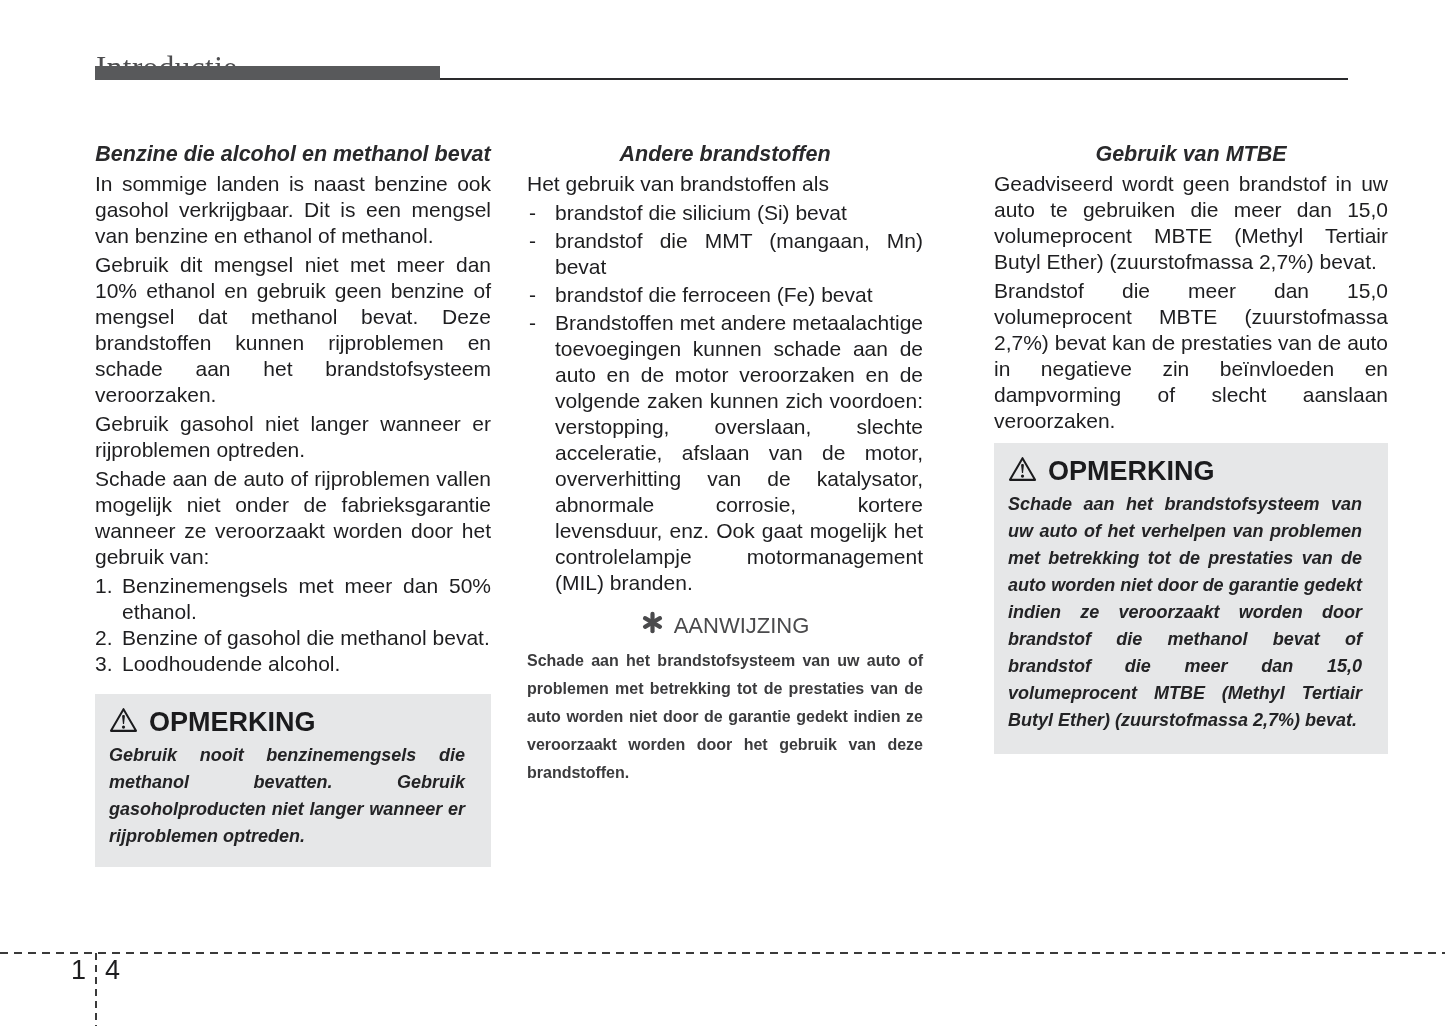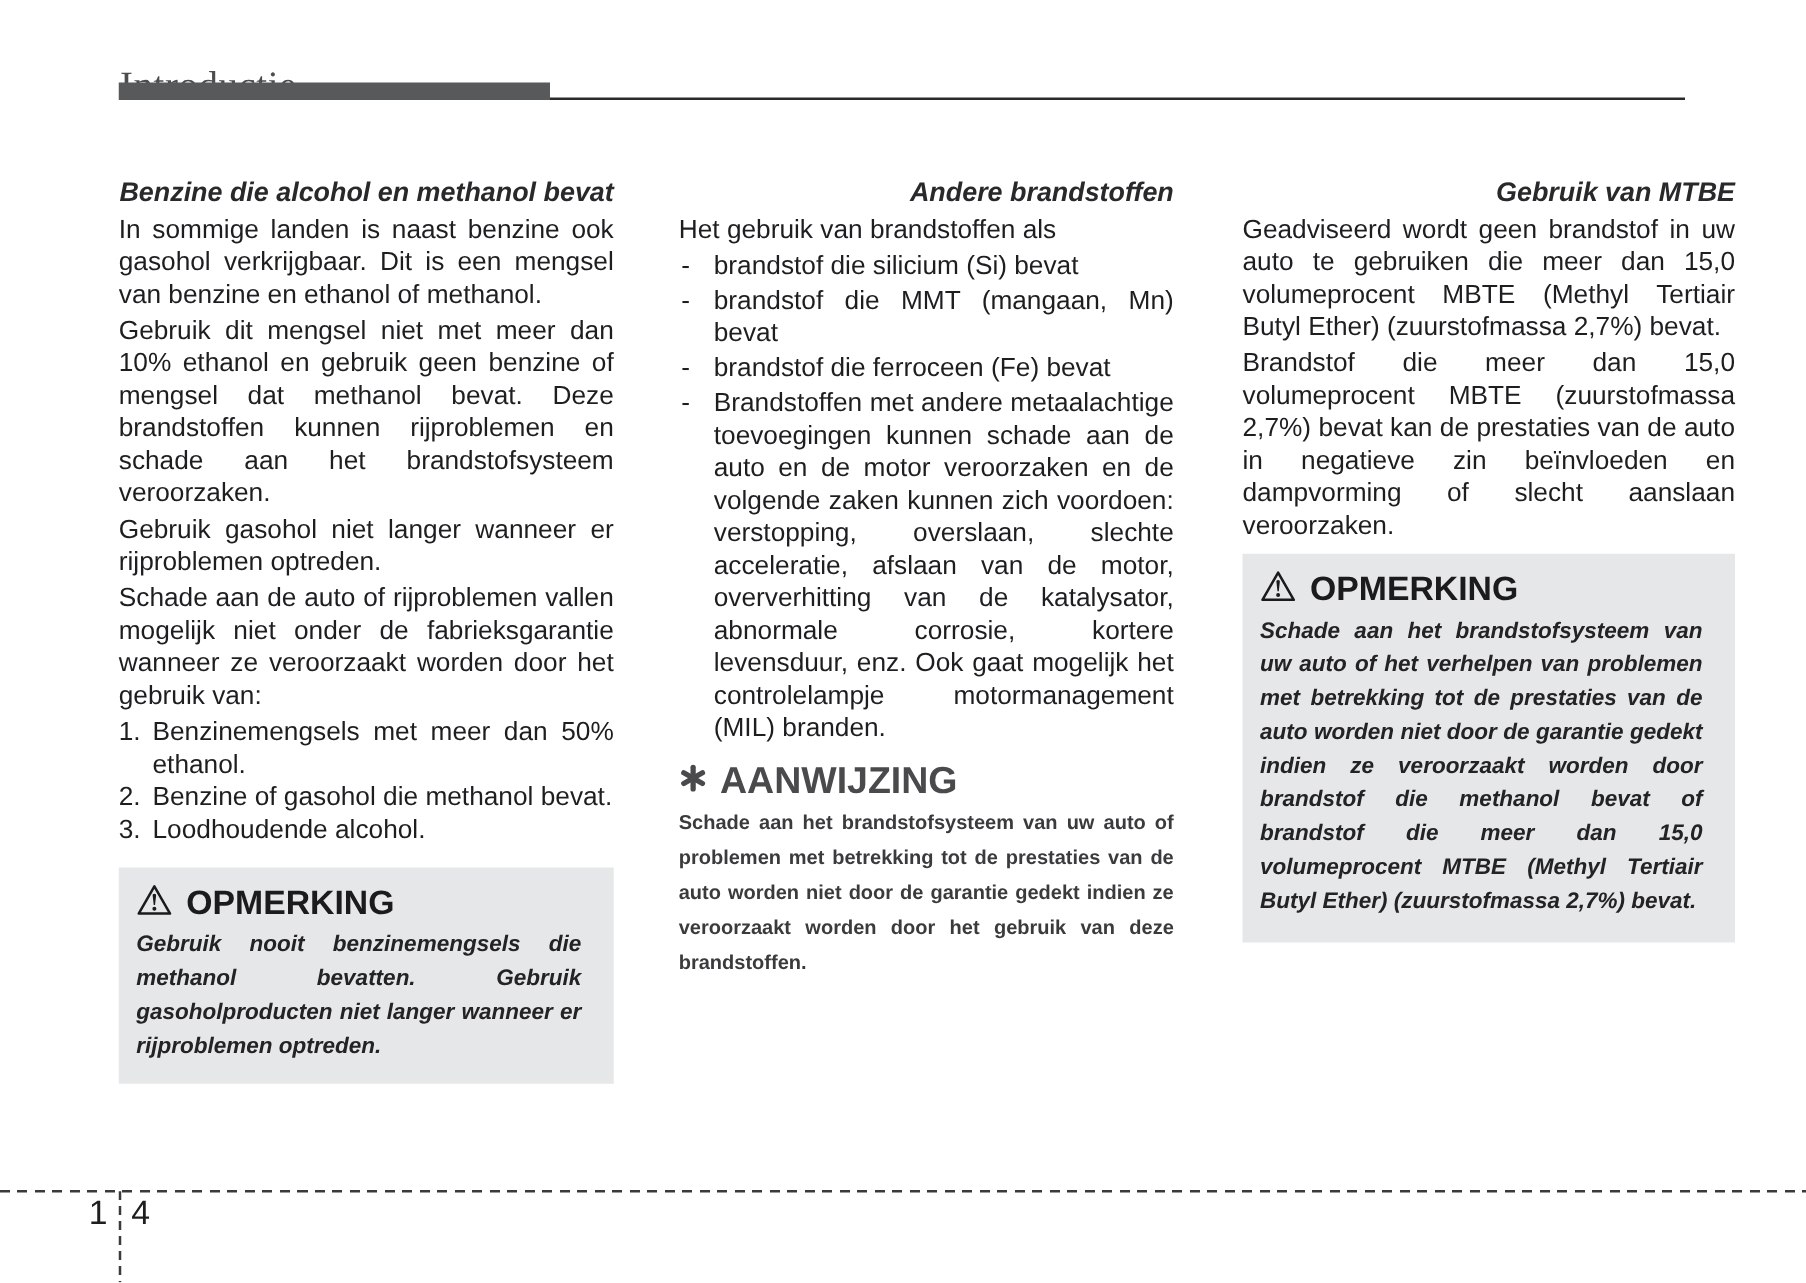"Benzine die alcohol en methanol" .subhead { text-align: right -> center }
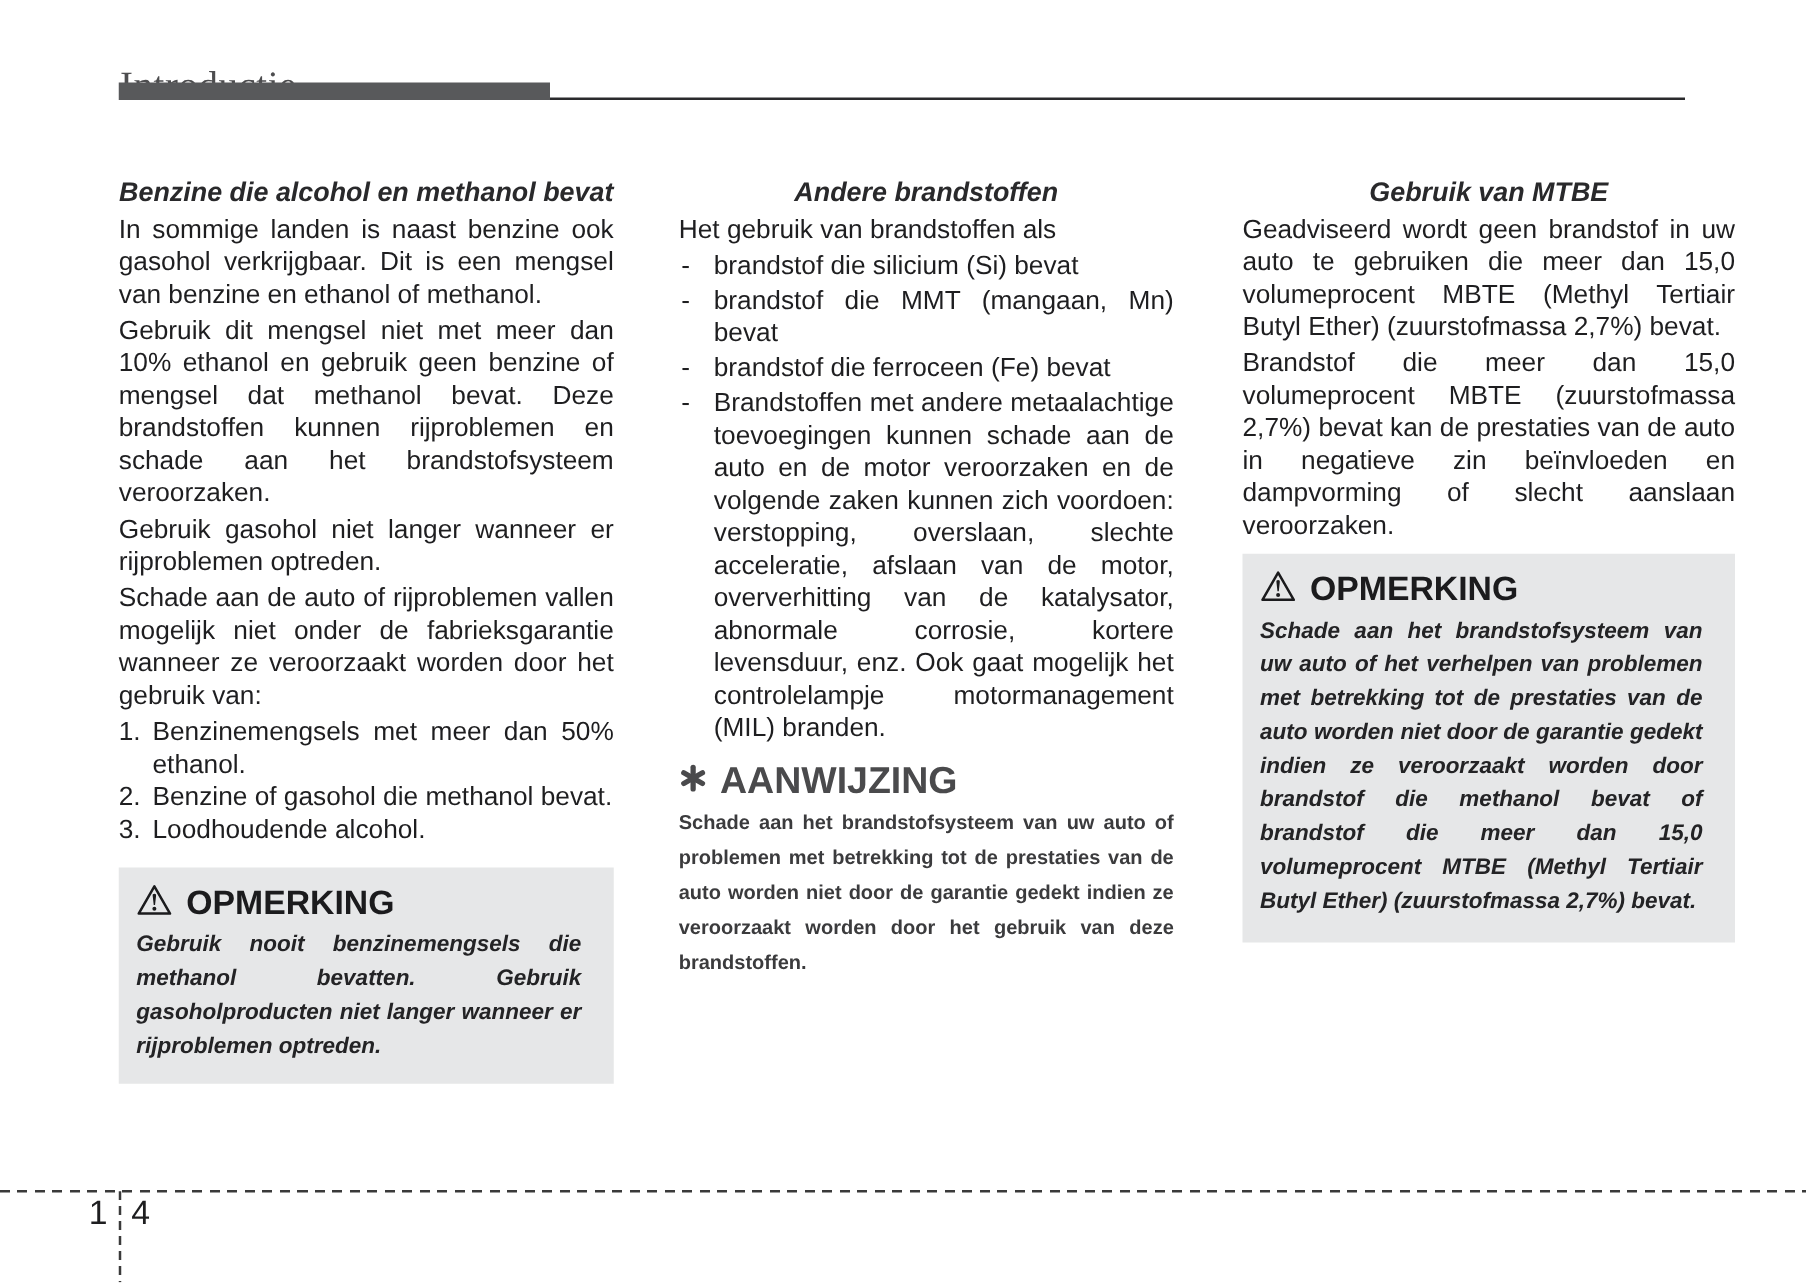"Andere brandstoffen" .col-2 { left: 543px -> 527px }
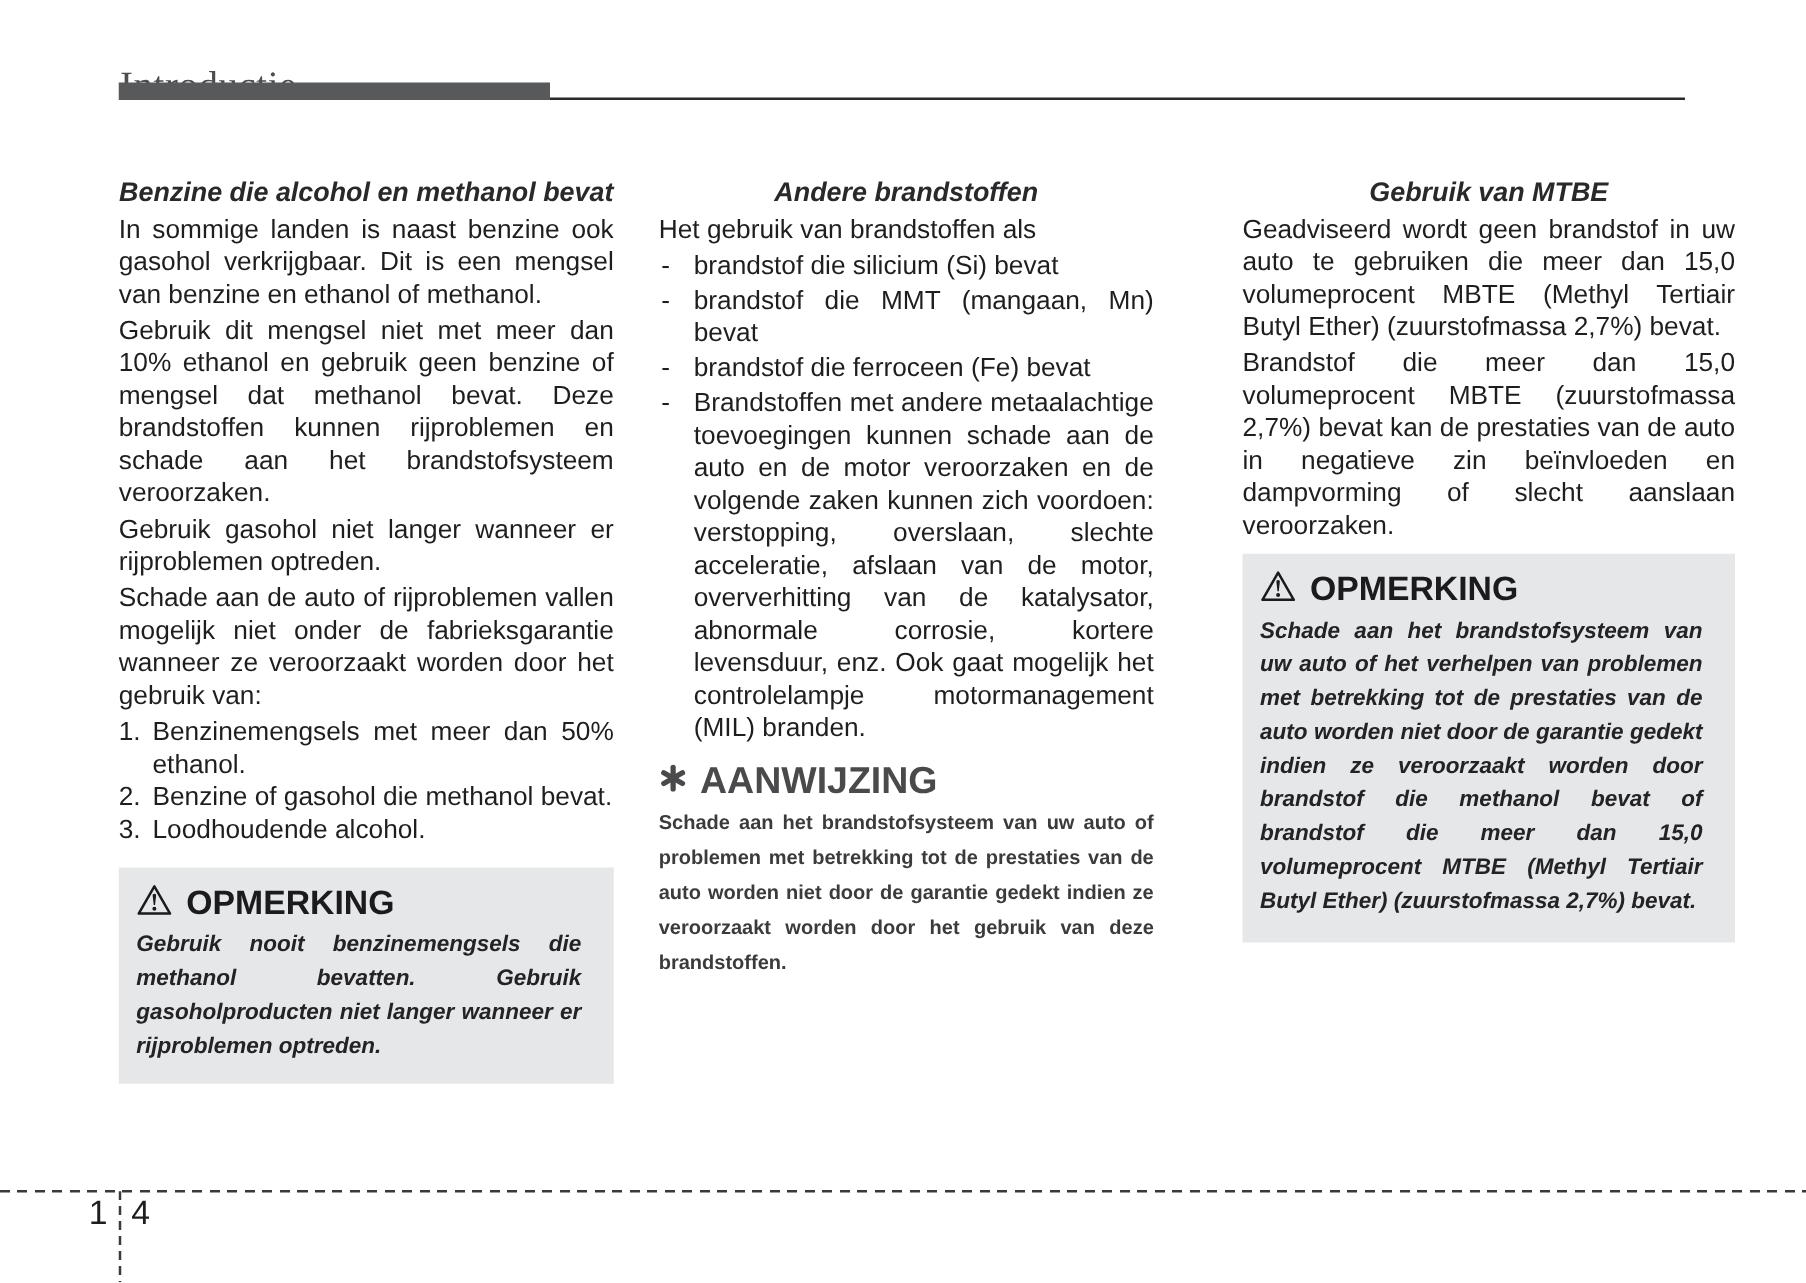"AANWIJZING" .notice-title { font-size: 30px -> 22px; font-weight: bold -> normal; justify-content: none -> center }
